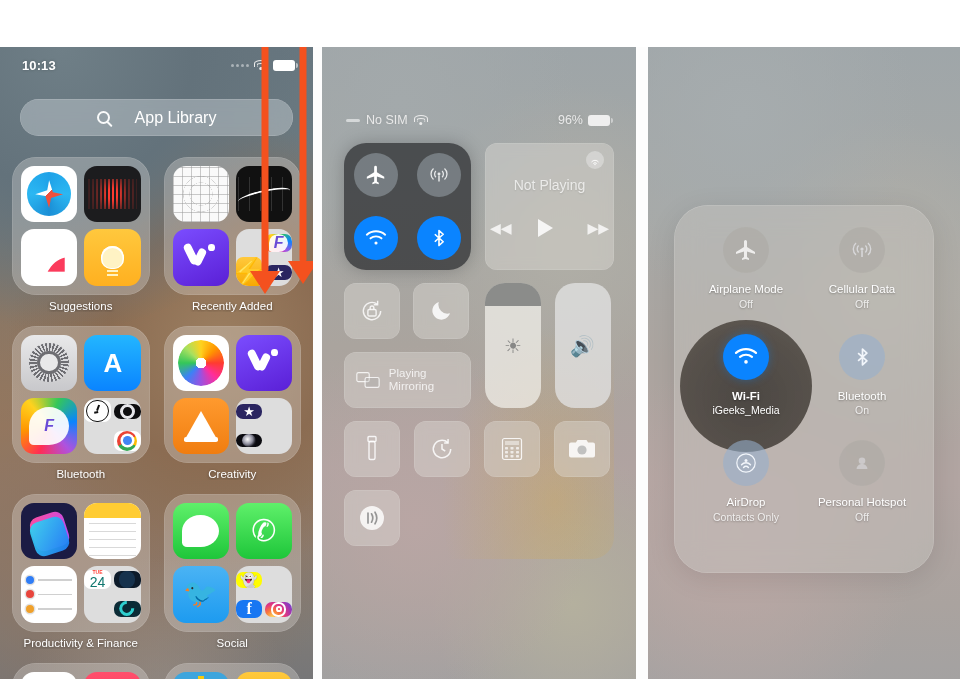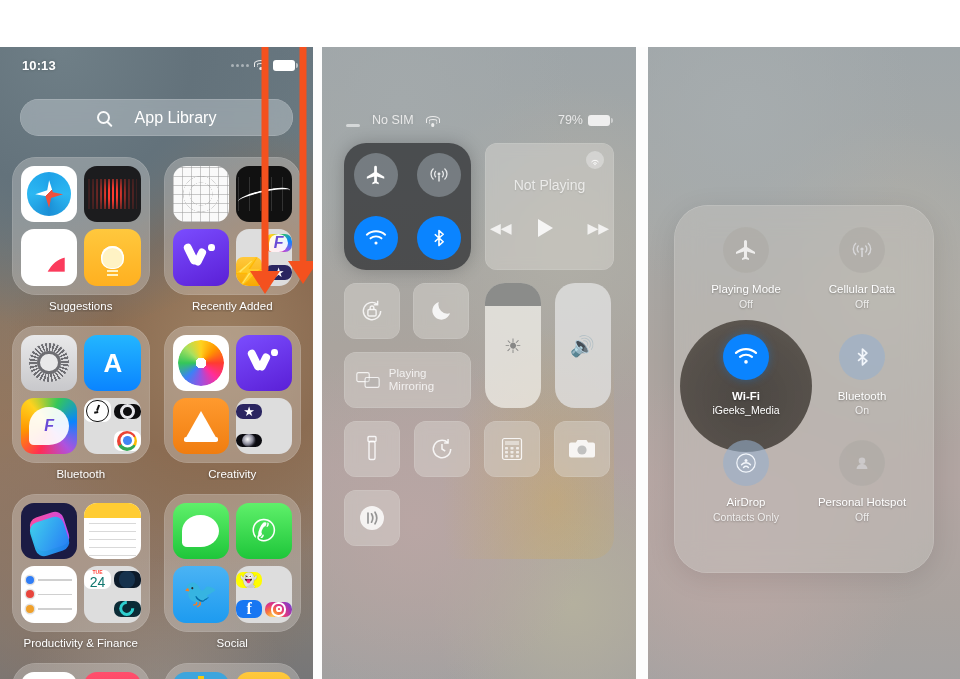"No SIM" .sb2-left { align-items: flex-end -> center; gap: 12px -> 6px }
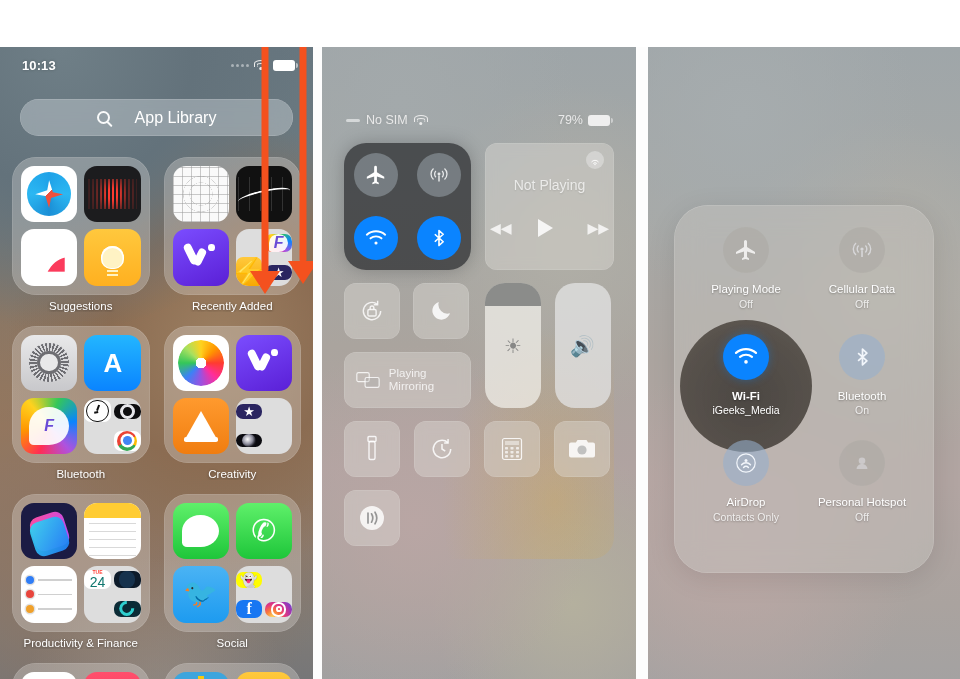"79%" span { text: 79% -> 96% }
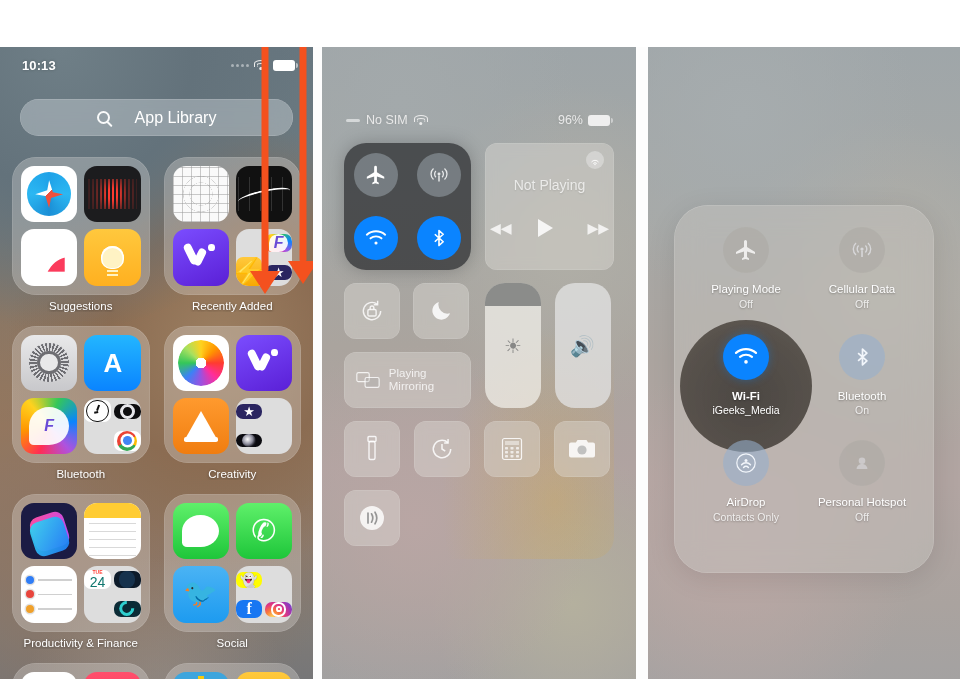"Playing Mode" div.etitle { text: Playing -> Airplane }
